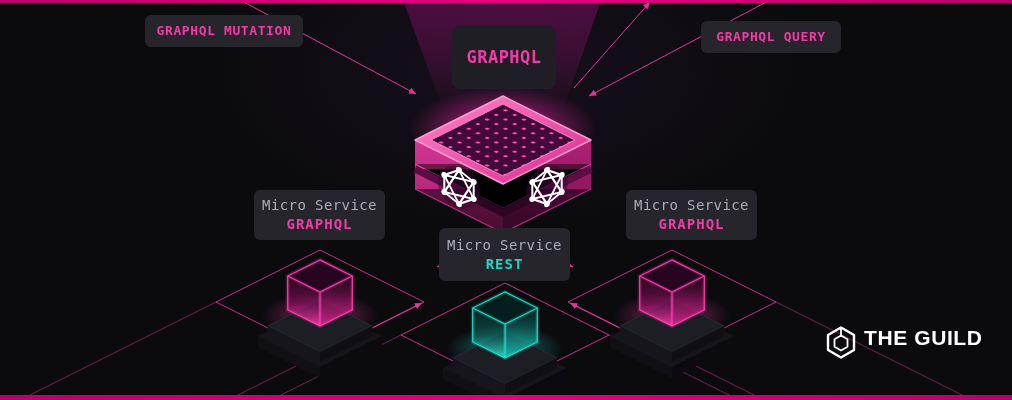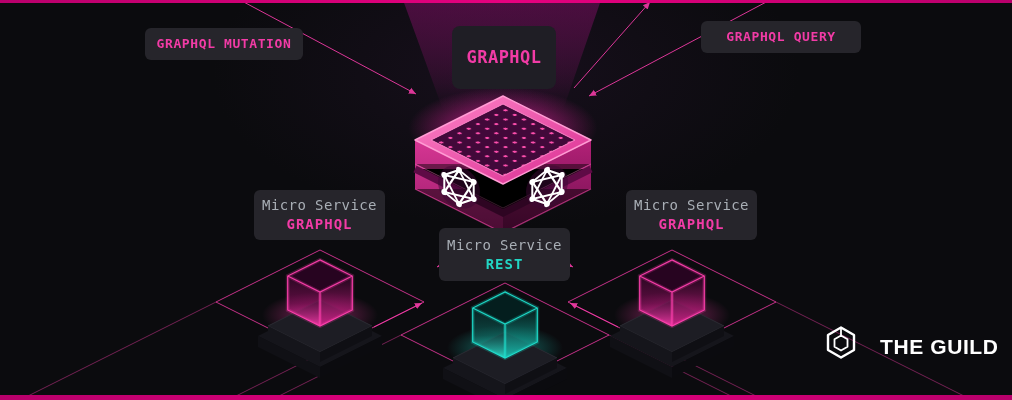"GRAPHQL MUTATION" #chip-mutation { top: 28px -> 15px }
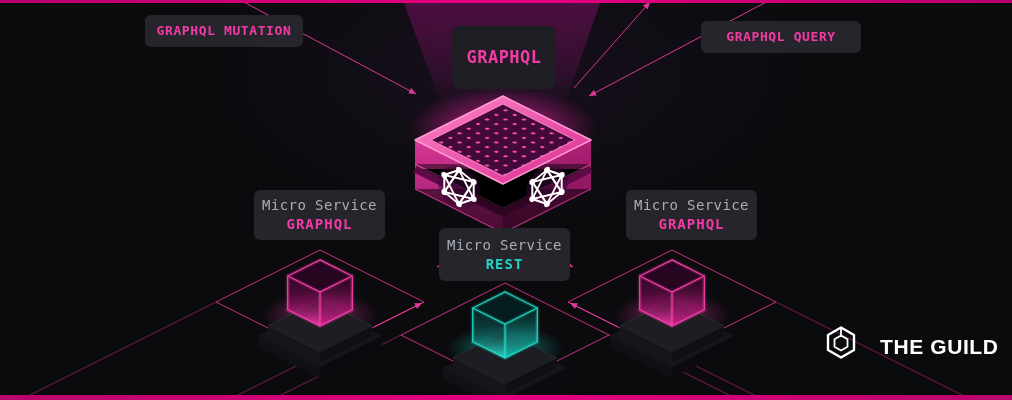"GRAPHQL QUERY" #chip-query { width: 160px -> 140px }
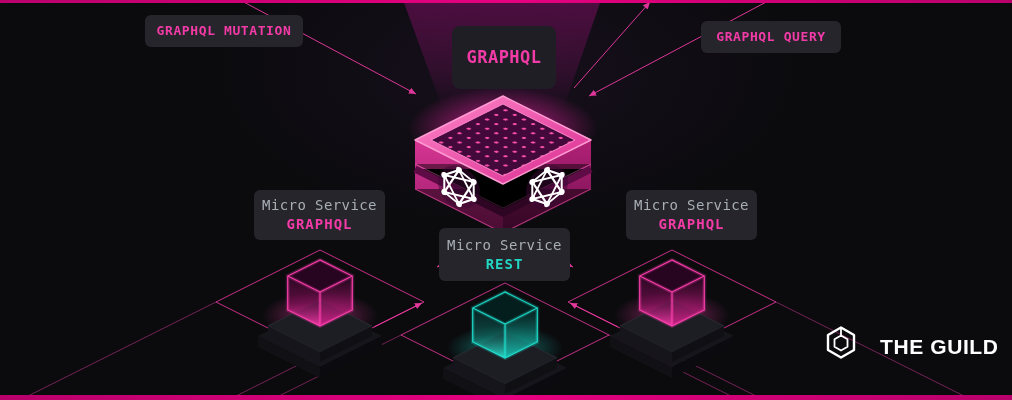"THE GUILD" .brand { align-items: flex-end -> flex-start; gap: 24px -> 8px }
